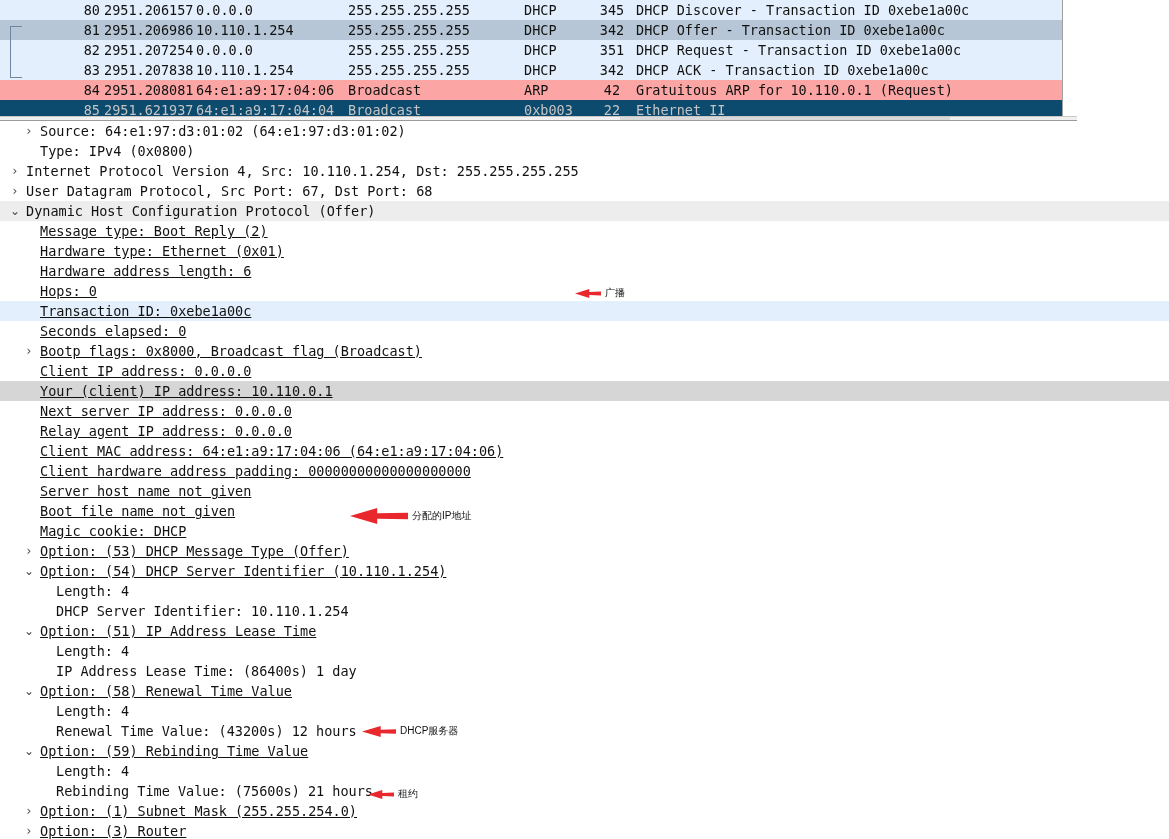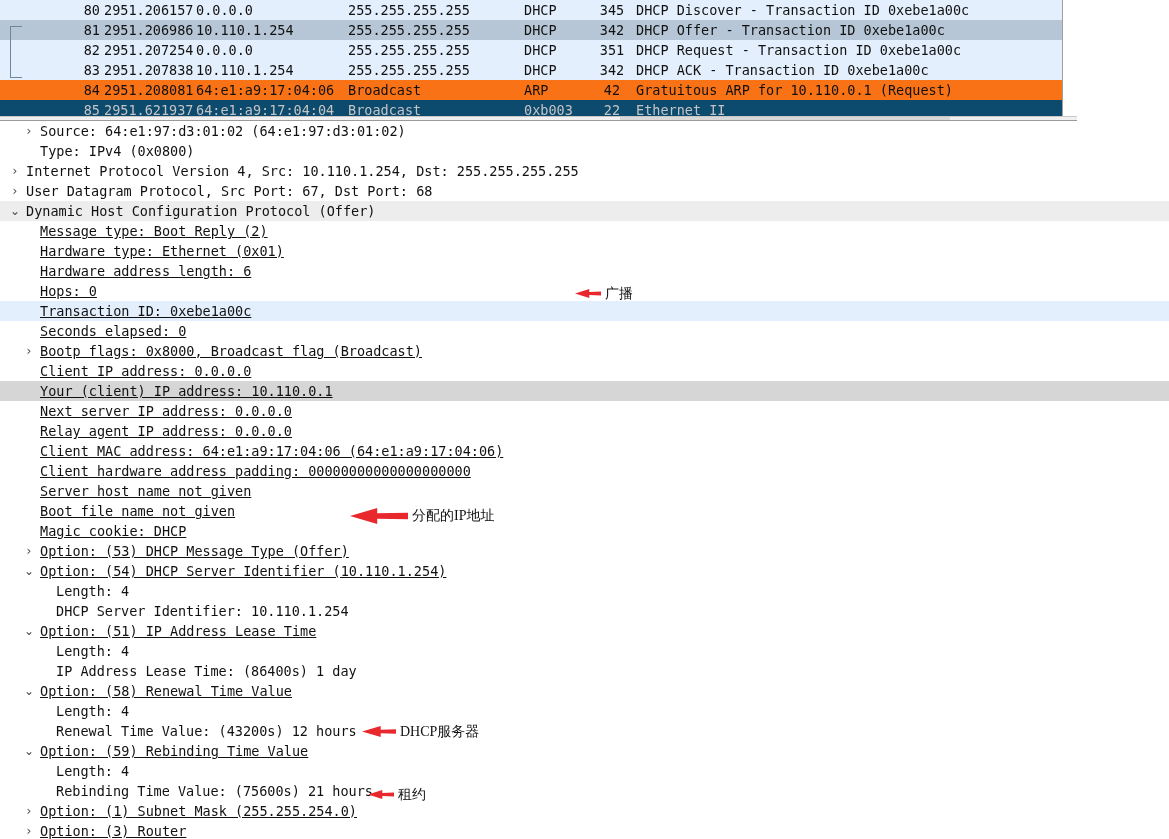"84" .prow.sel-arp { background: #f97316 -> #fca5a5 }
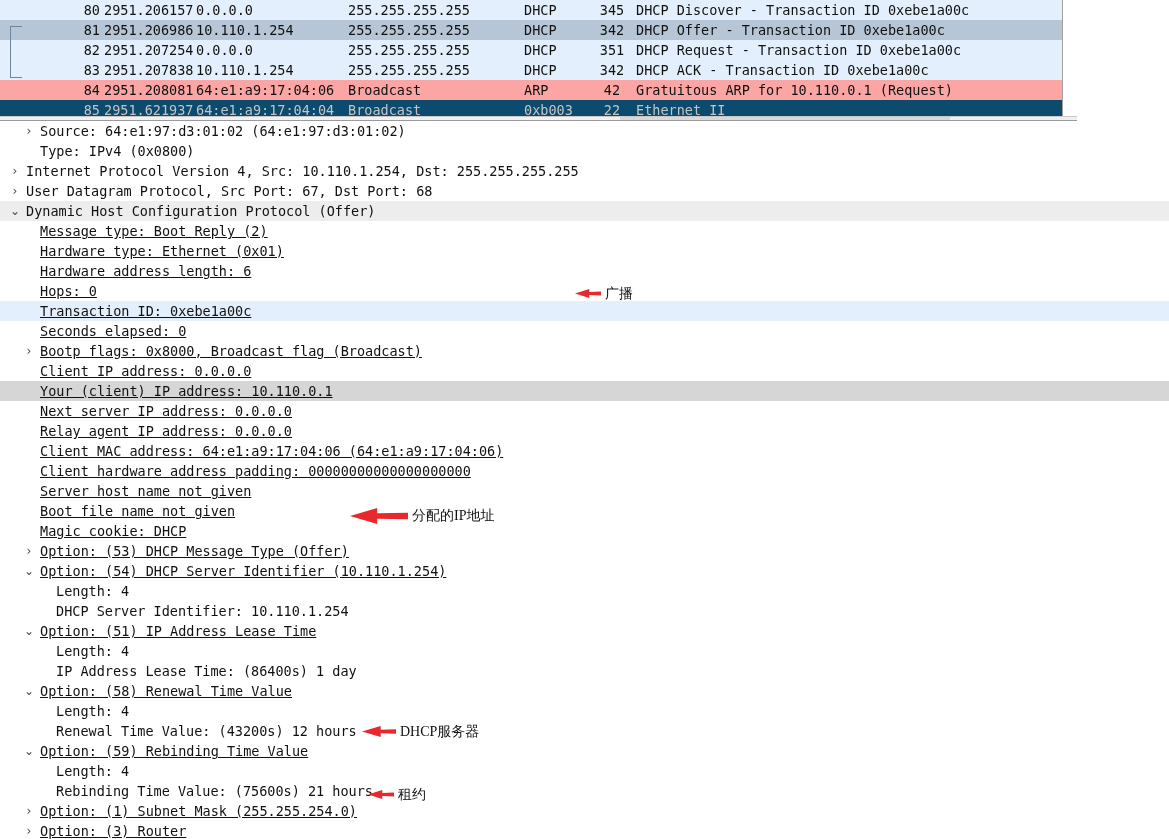"广播" .anno { font-family: Liberation Serif, serif -> Liberation Sans, sans-serif; font-size: 14px -> 10px }
